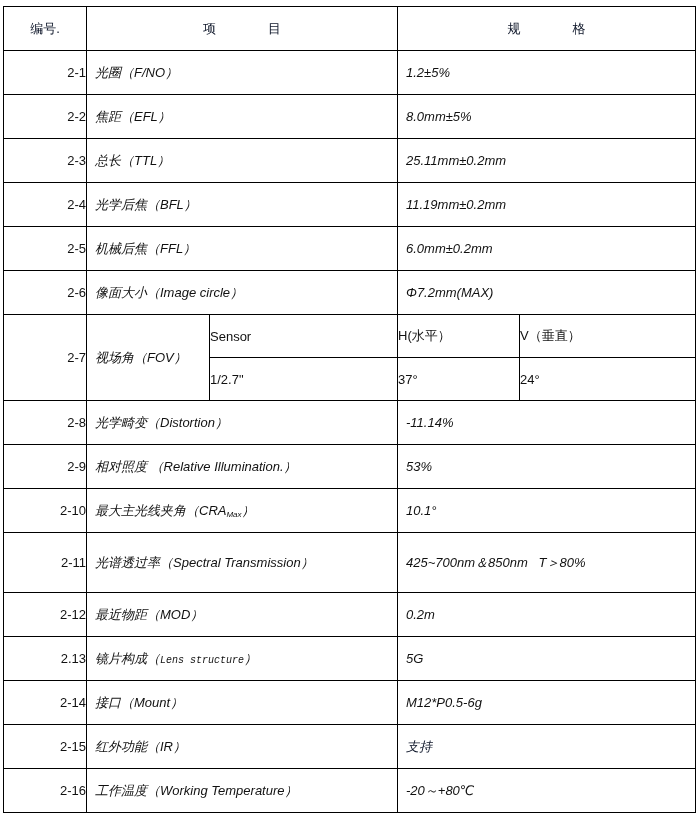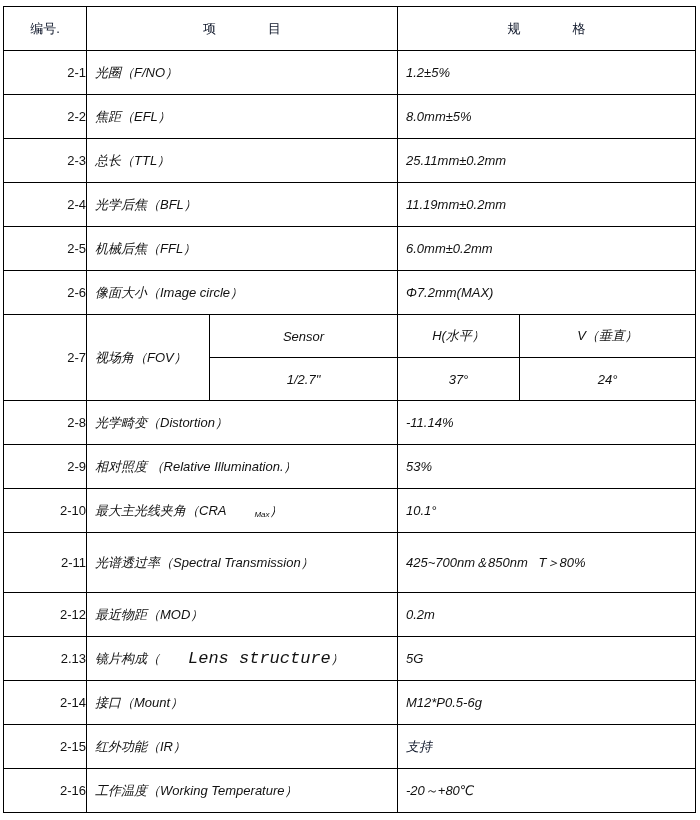"Sensor" td.sub { font-style: italic -> none; text-align: center -> left }
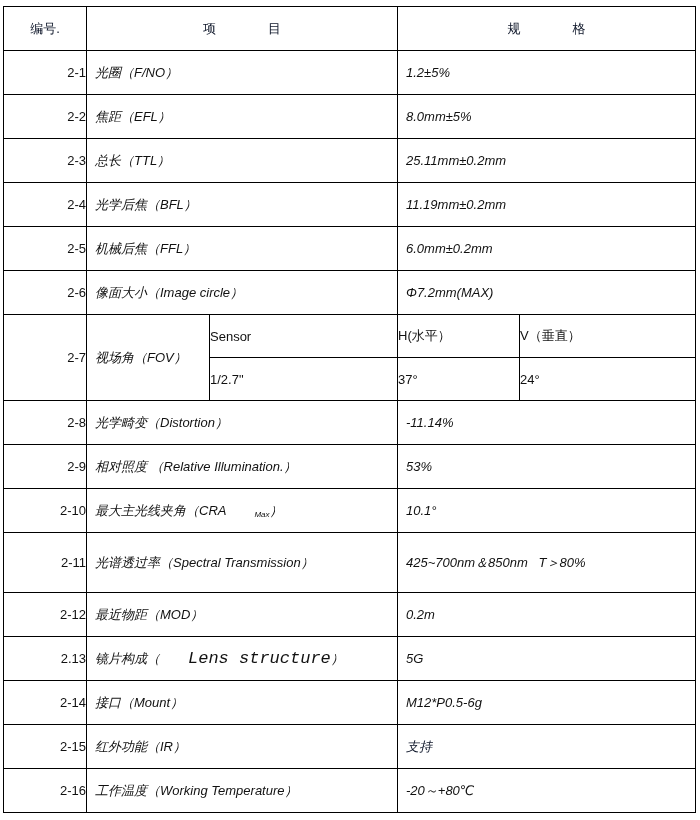"Max" sub.small { margin-left: 28px -> none }
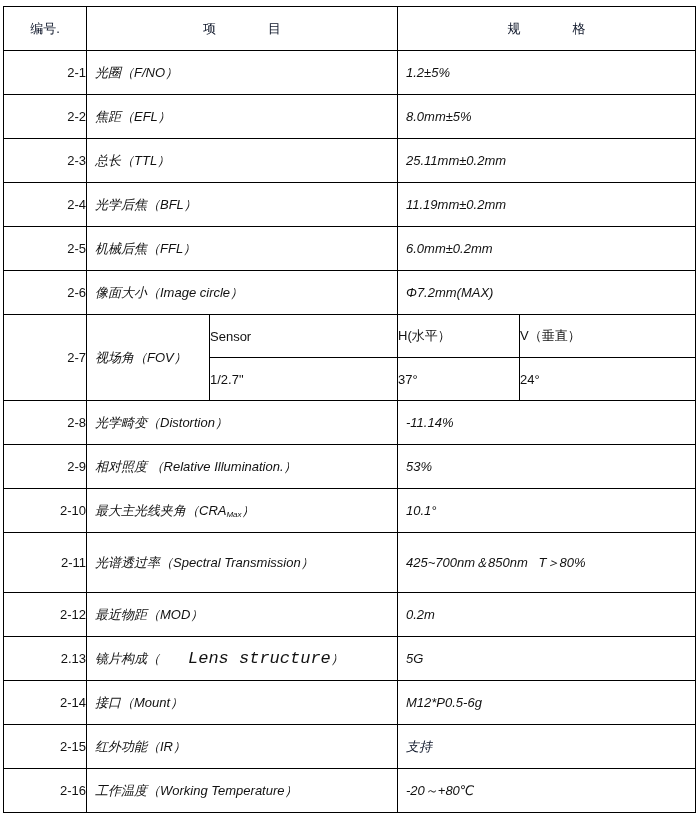"Lens structure" .mono { font-size: 17px -> 10px; margin-left: 28px -> none }
